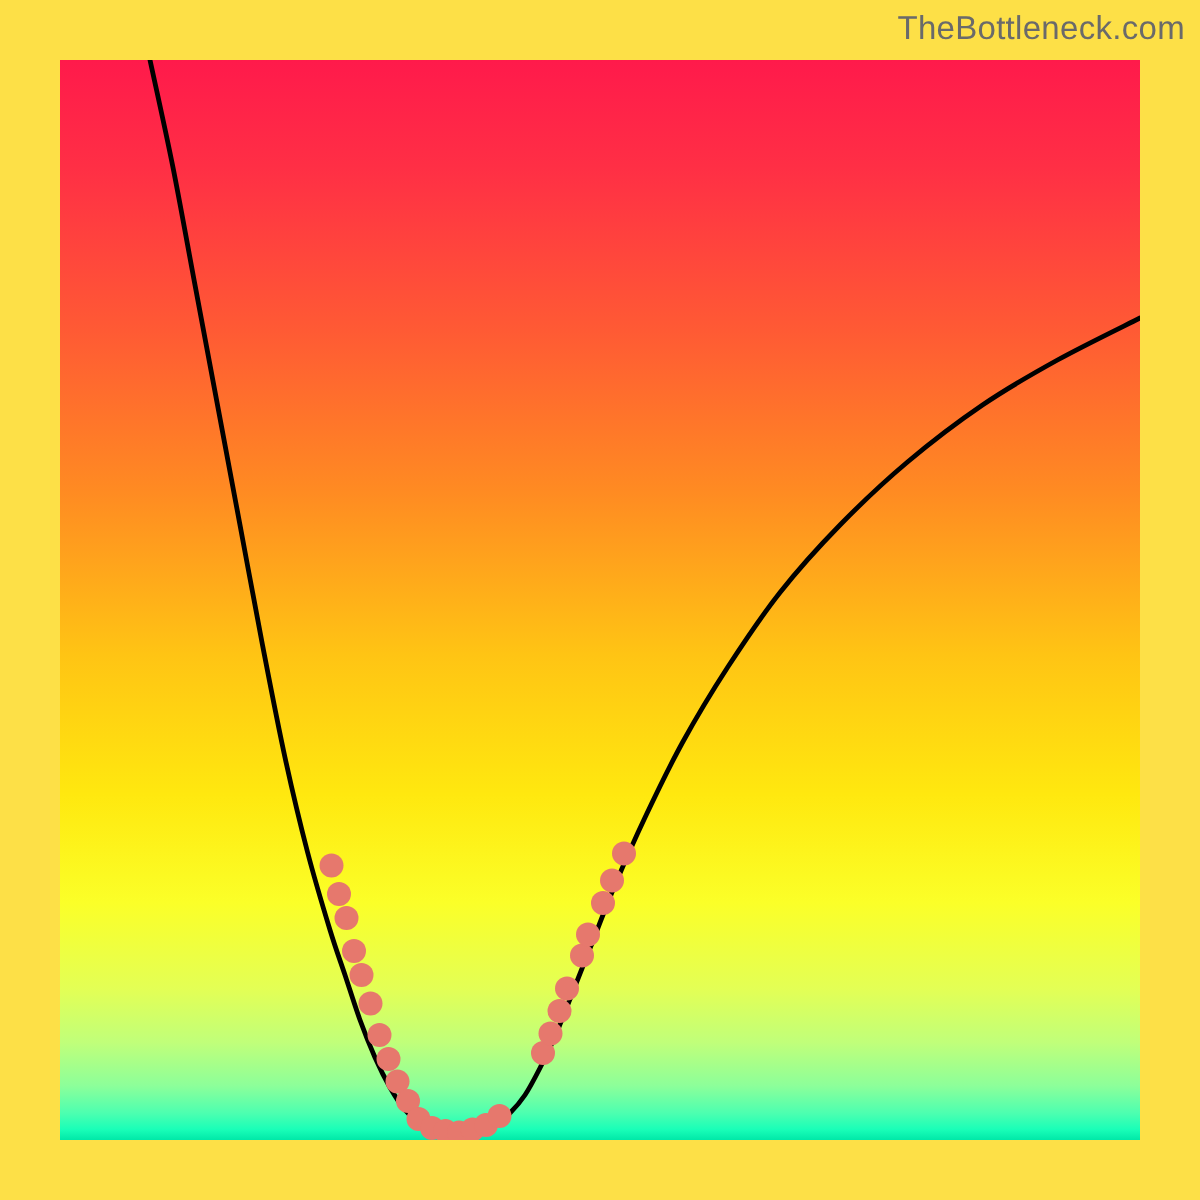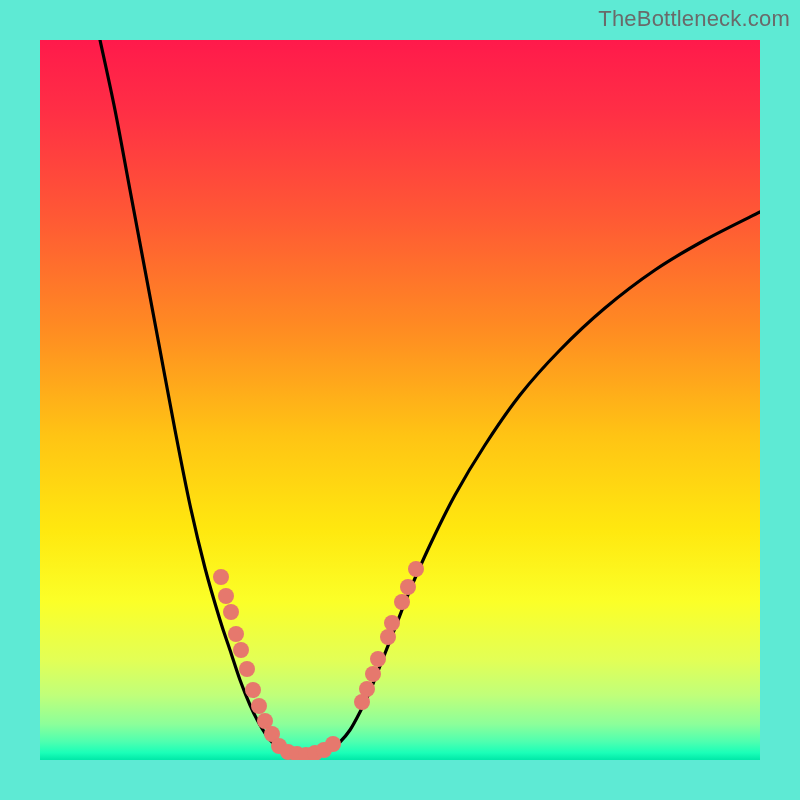"TheBottleneck.com" .frame { background: #5eead4 -> #fde047 }
